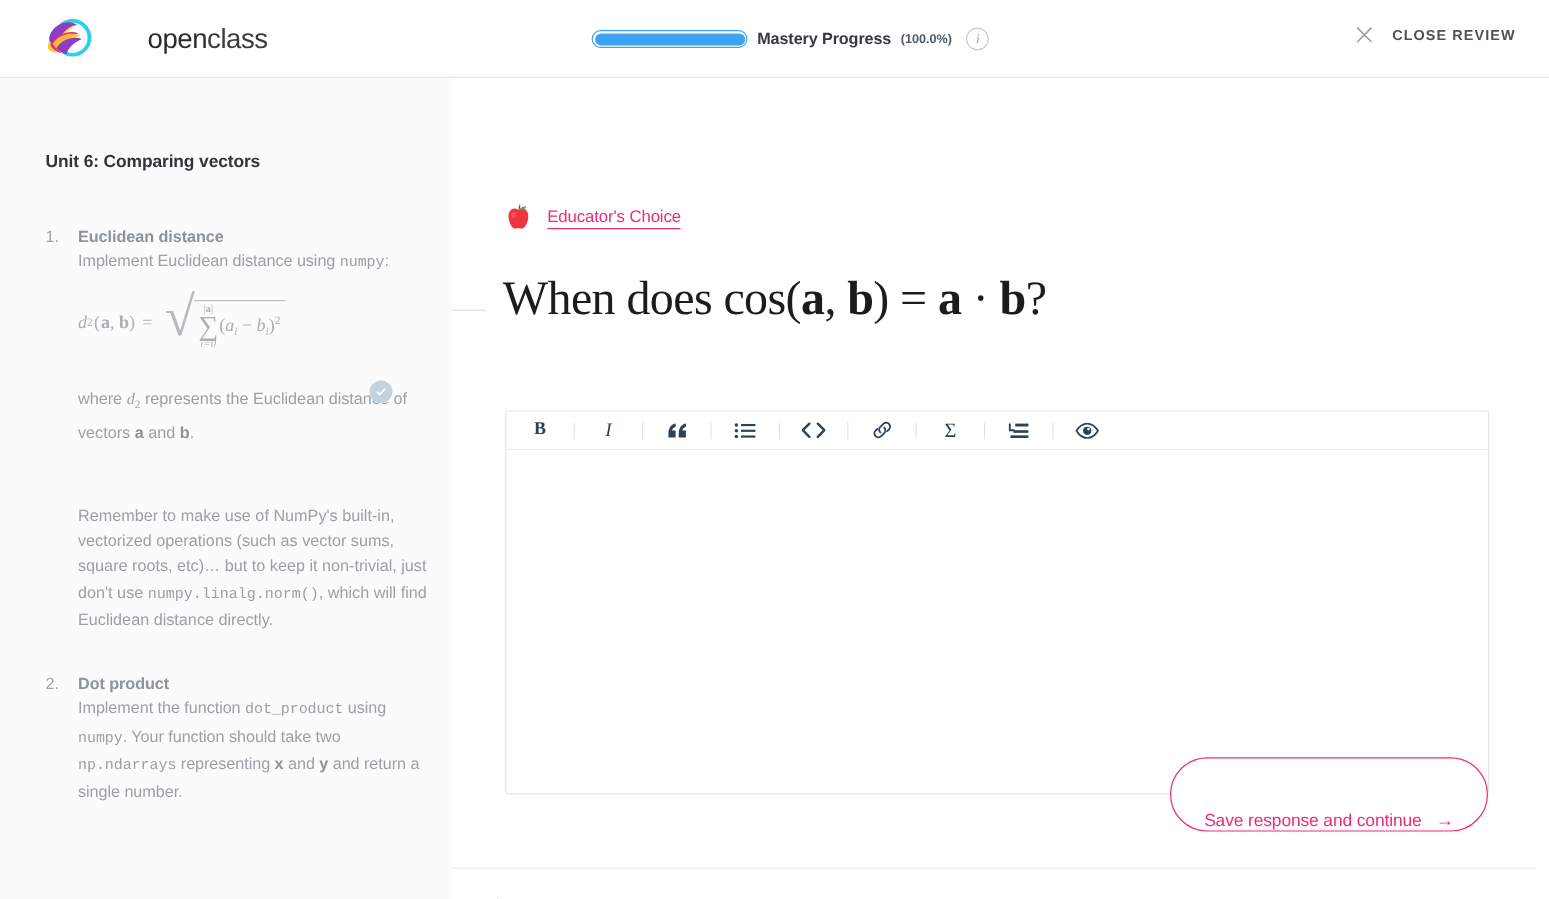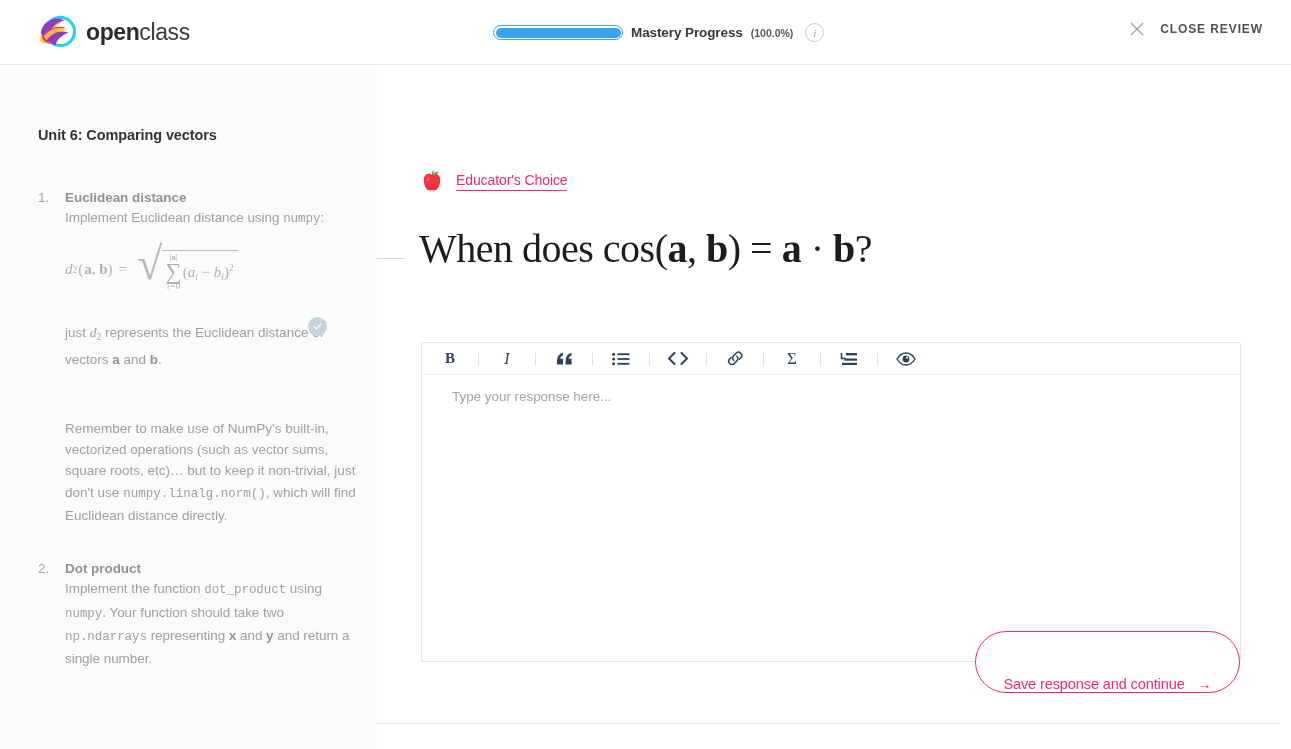"open" .logo-text b { font-weight: 700 -> 400; margin-left: none -> 37px }
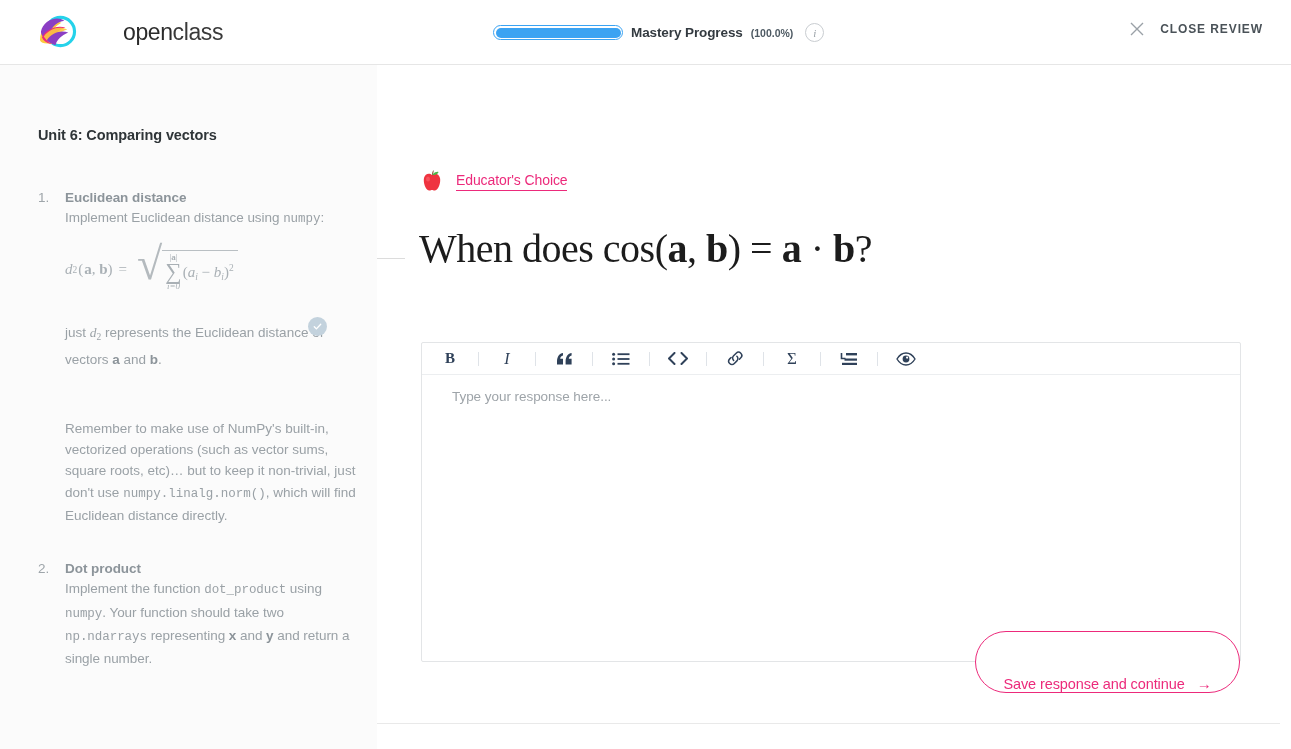"just" span { text: just -> where }
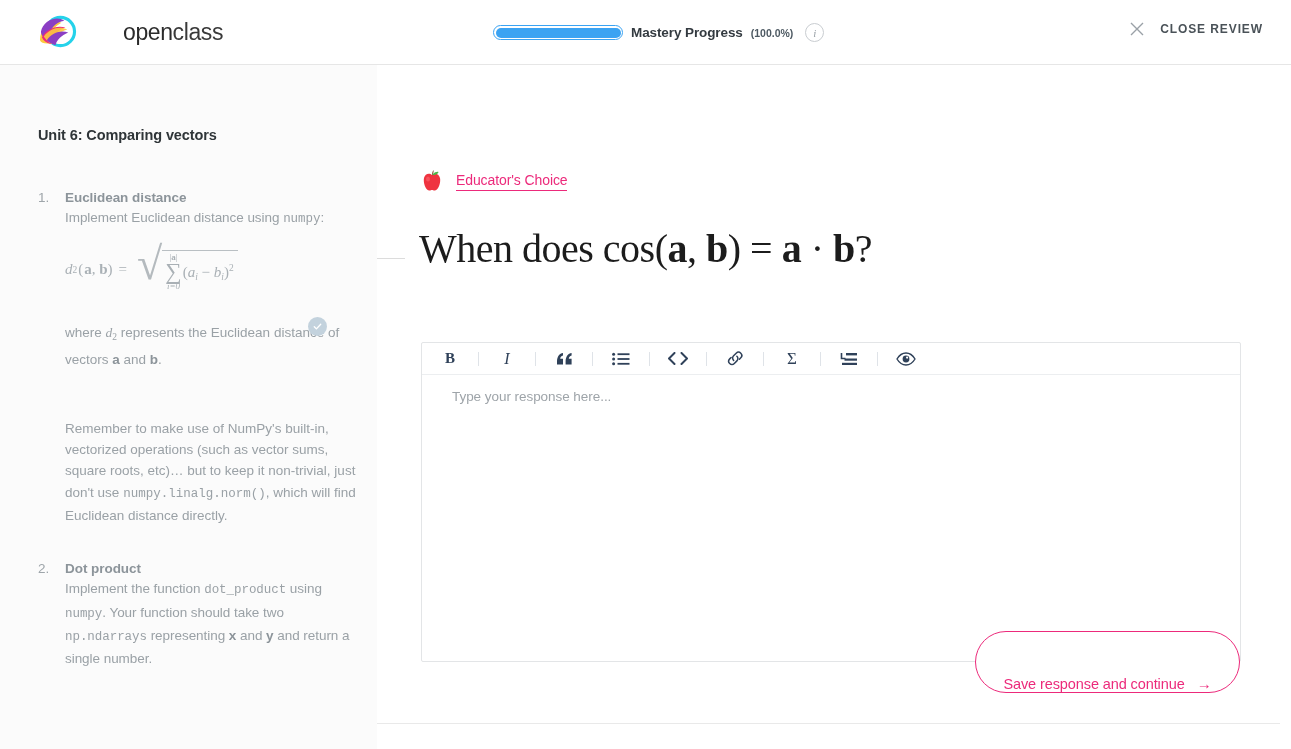"Type your response here..." div.editor-area { html: <div>Type your response here...</div> -> none }
